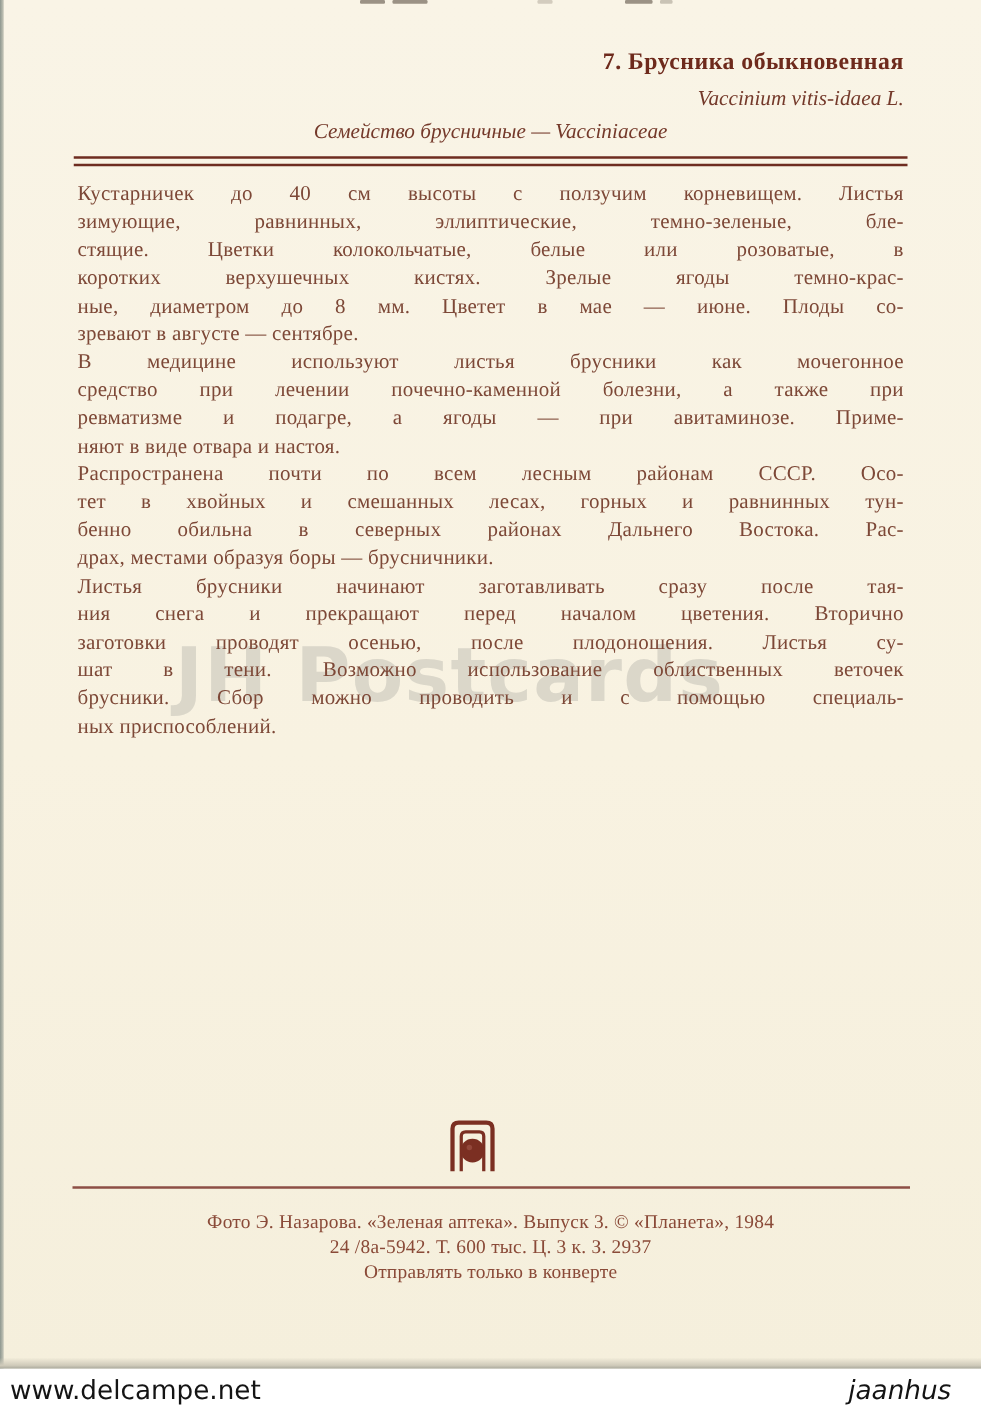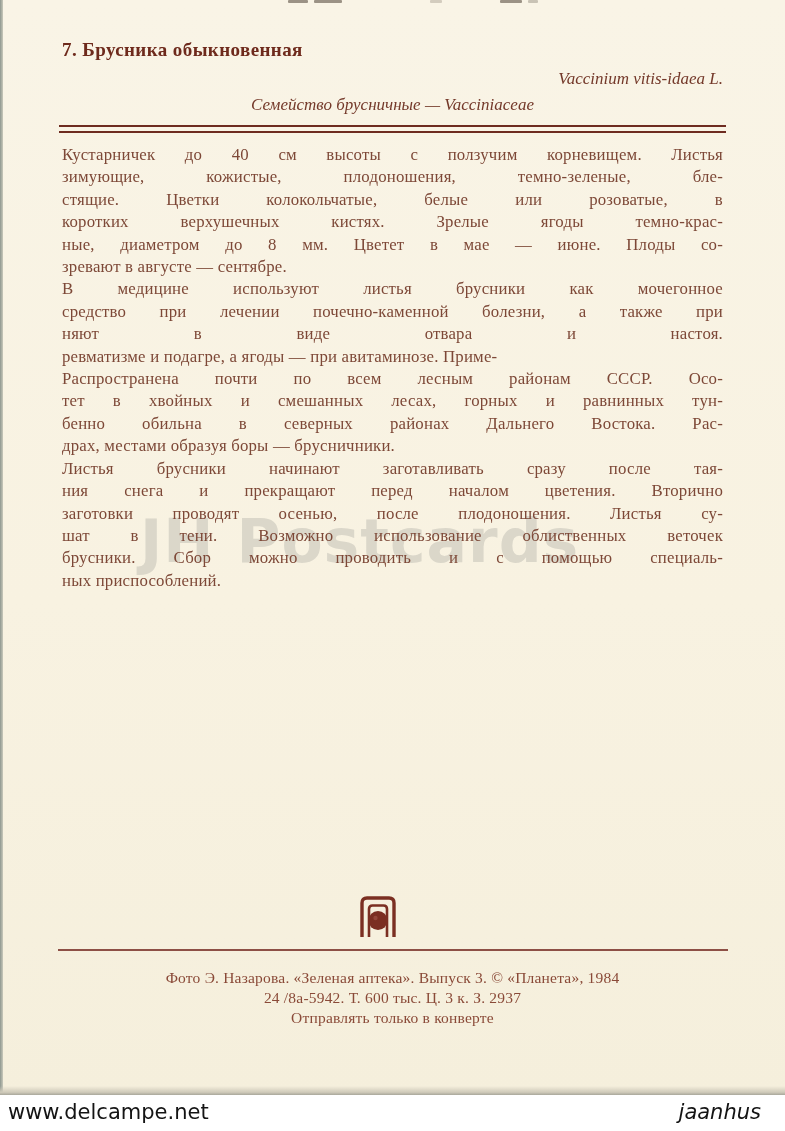"7. Брусника обыкновенная" .title { text-align: left -> right }
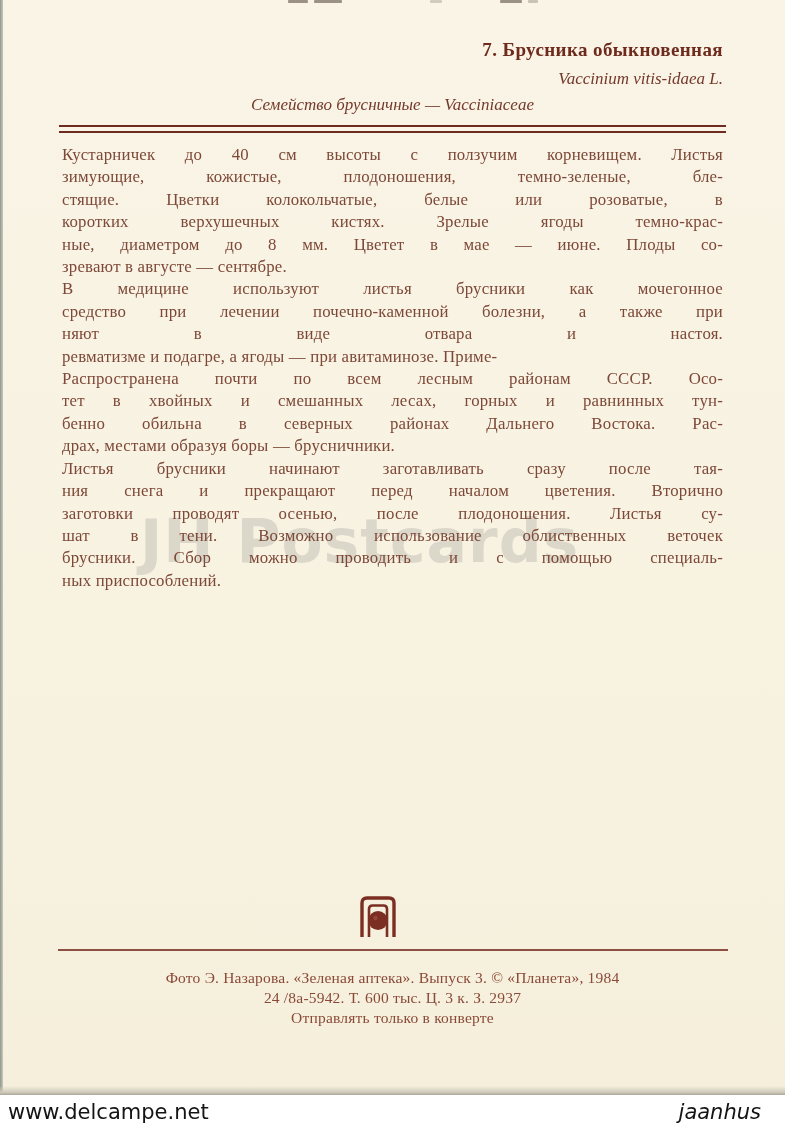"зимующие, кожистые, плодоношения," div.text-line { text: кожистые, плодоношения -> равнинных, эллиптические }
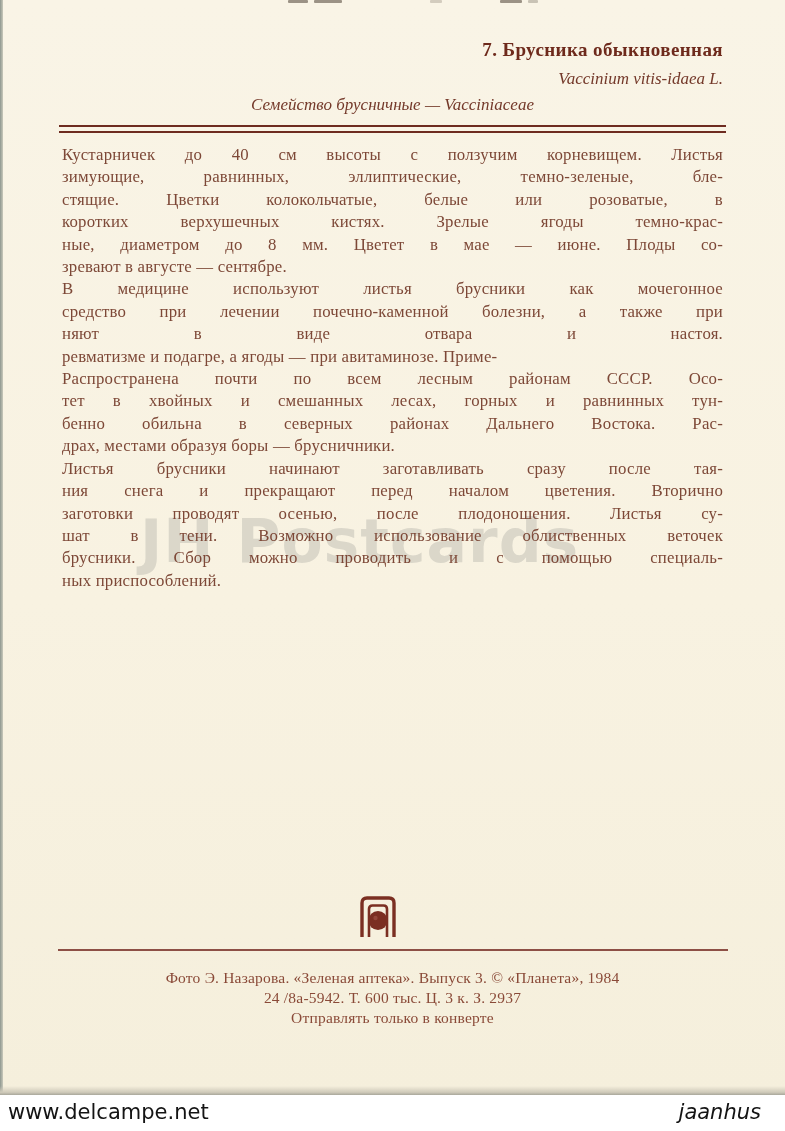"няют в виде отвара и" div.text-line { order: before "ревматизме и подагре, а ягоды" -> after "ревматизме и подагре, а ягоды" }
